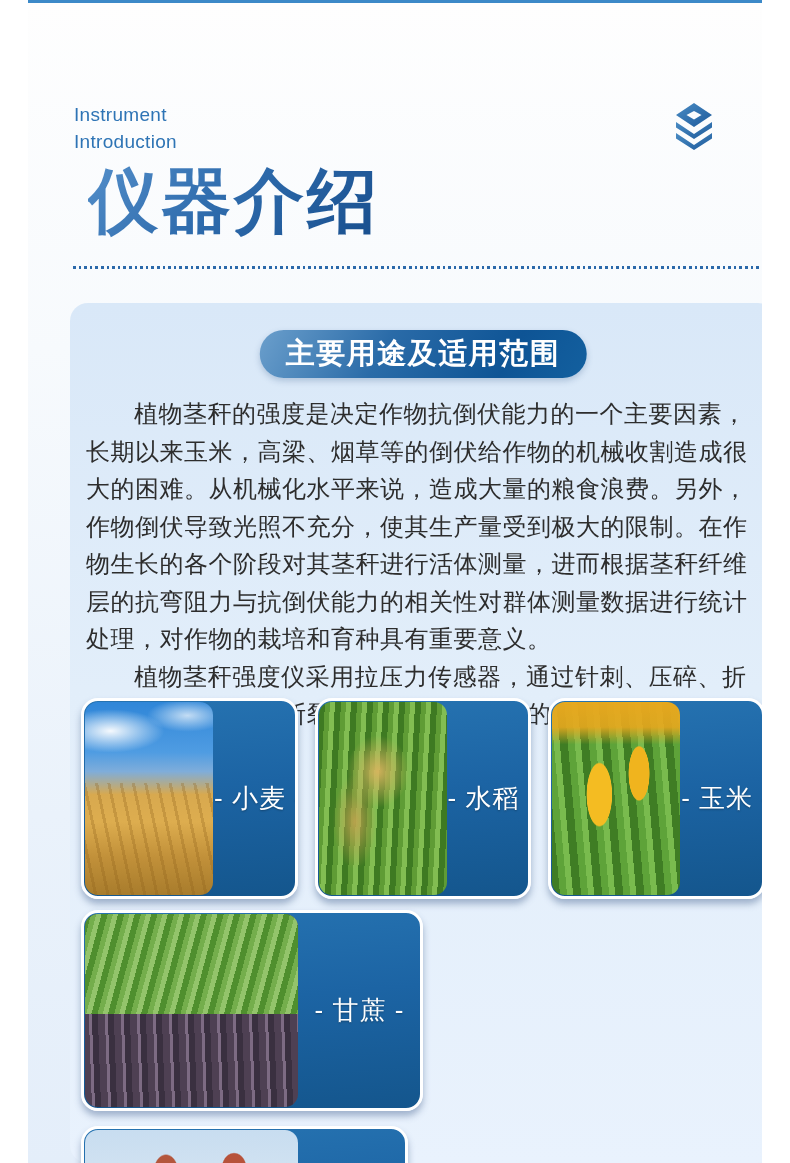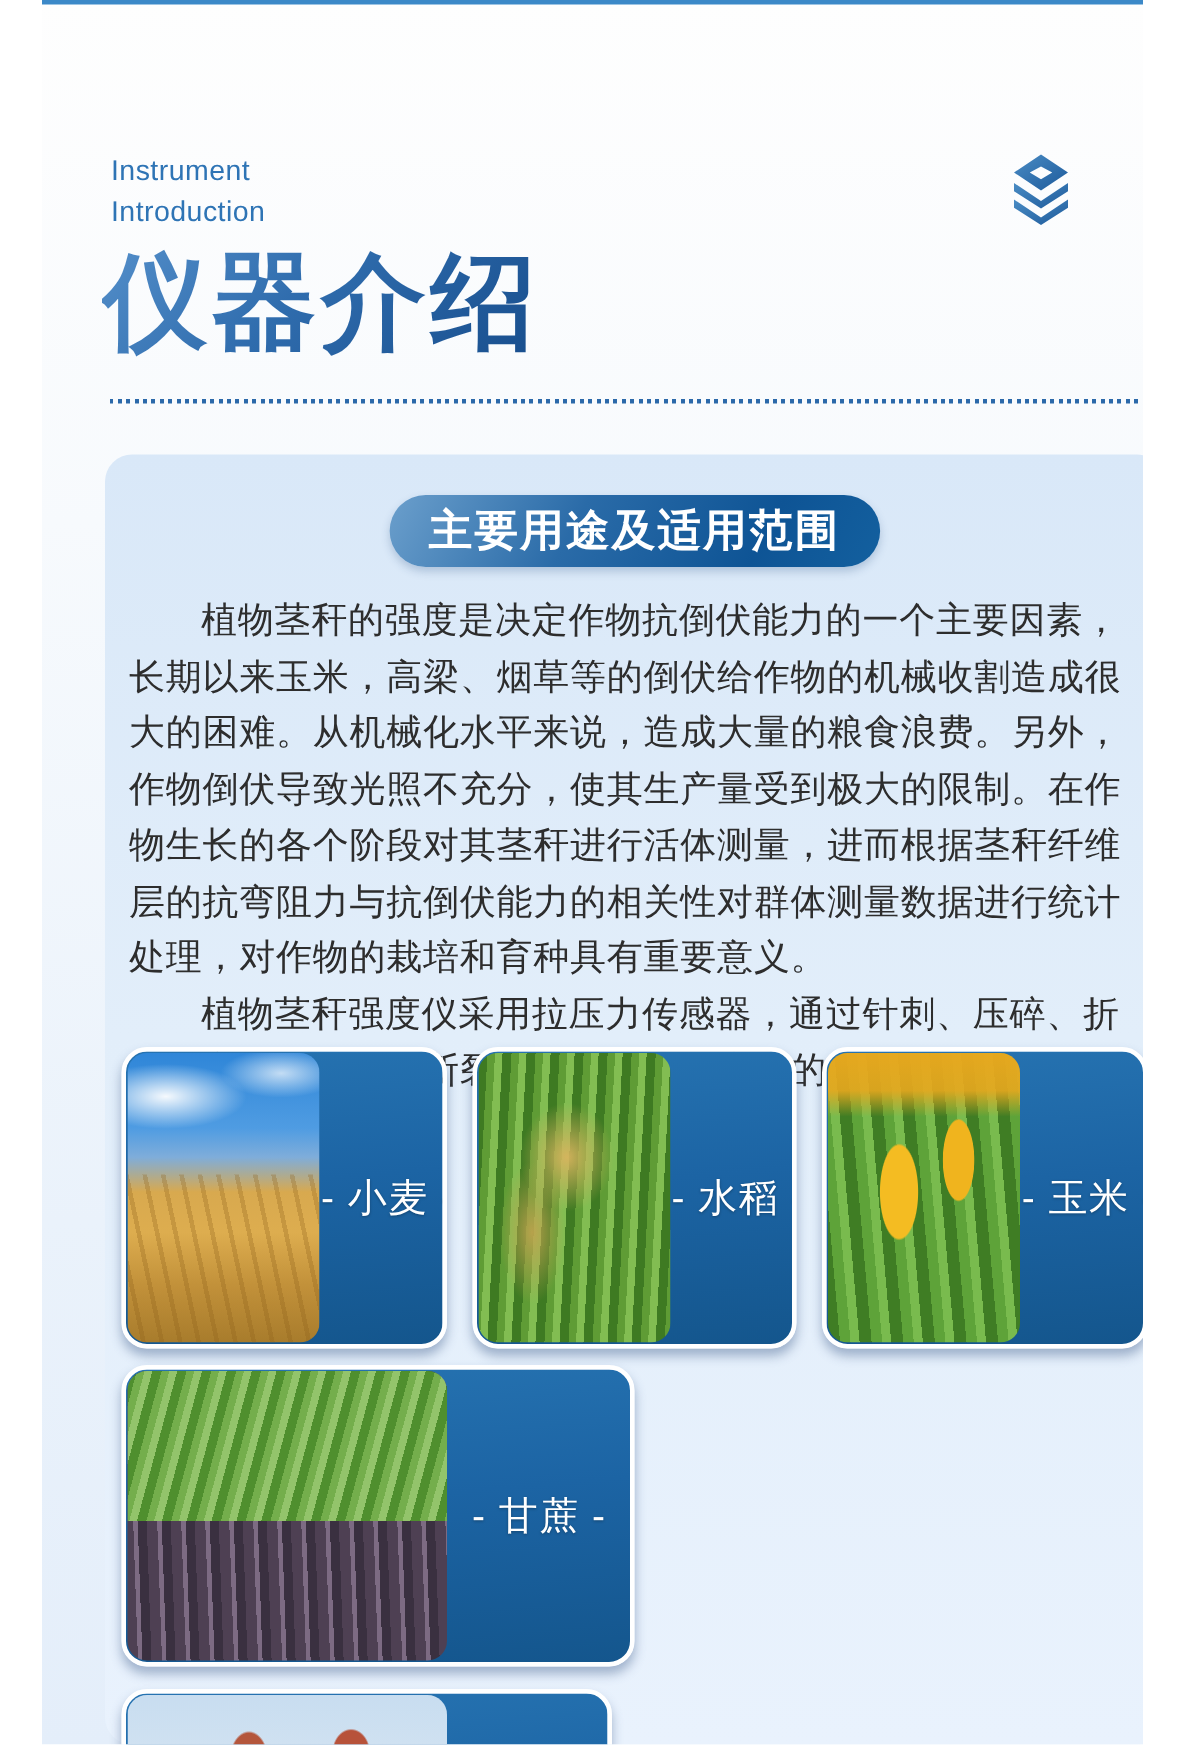"仪器介绍" .big-title { left: 40px -> 60px }
